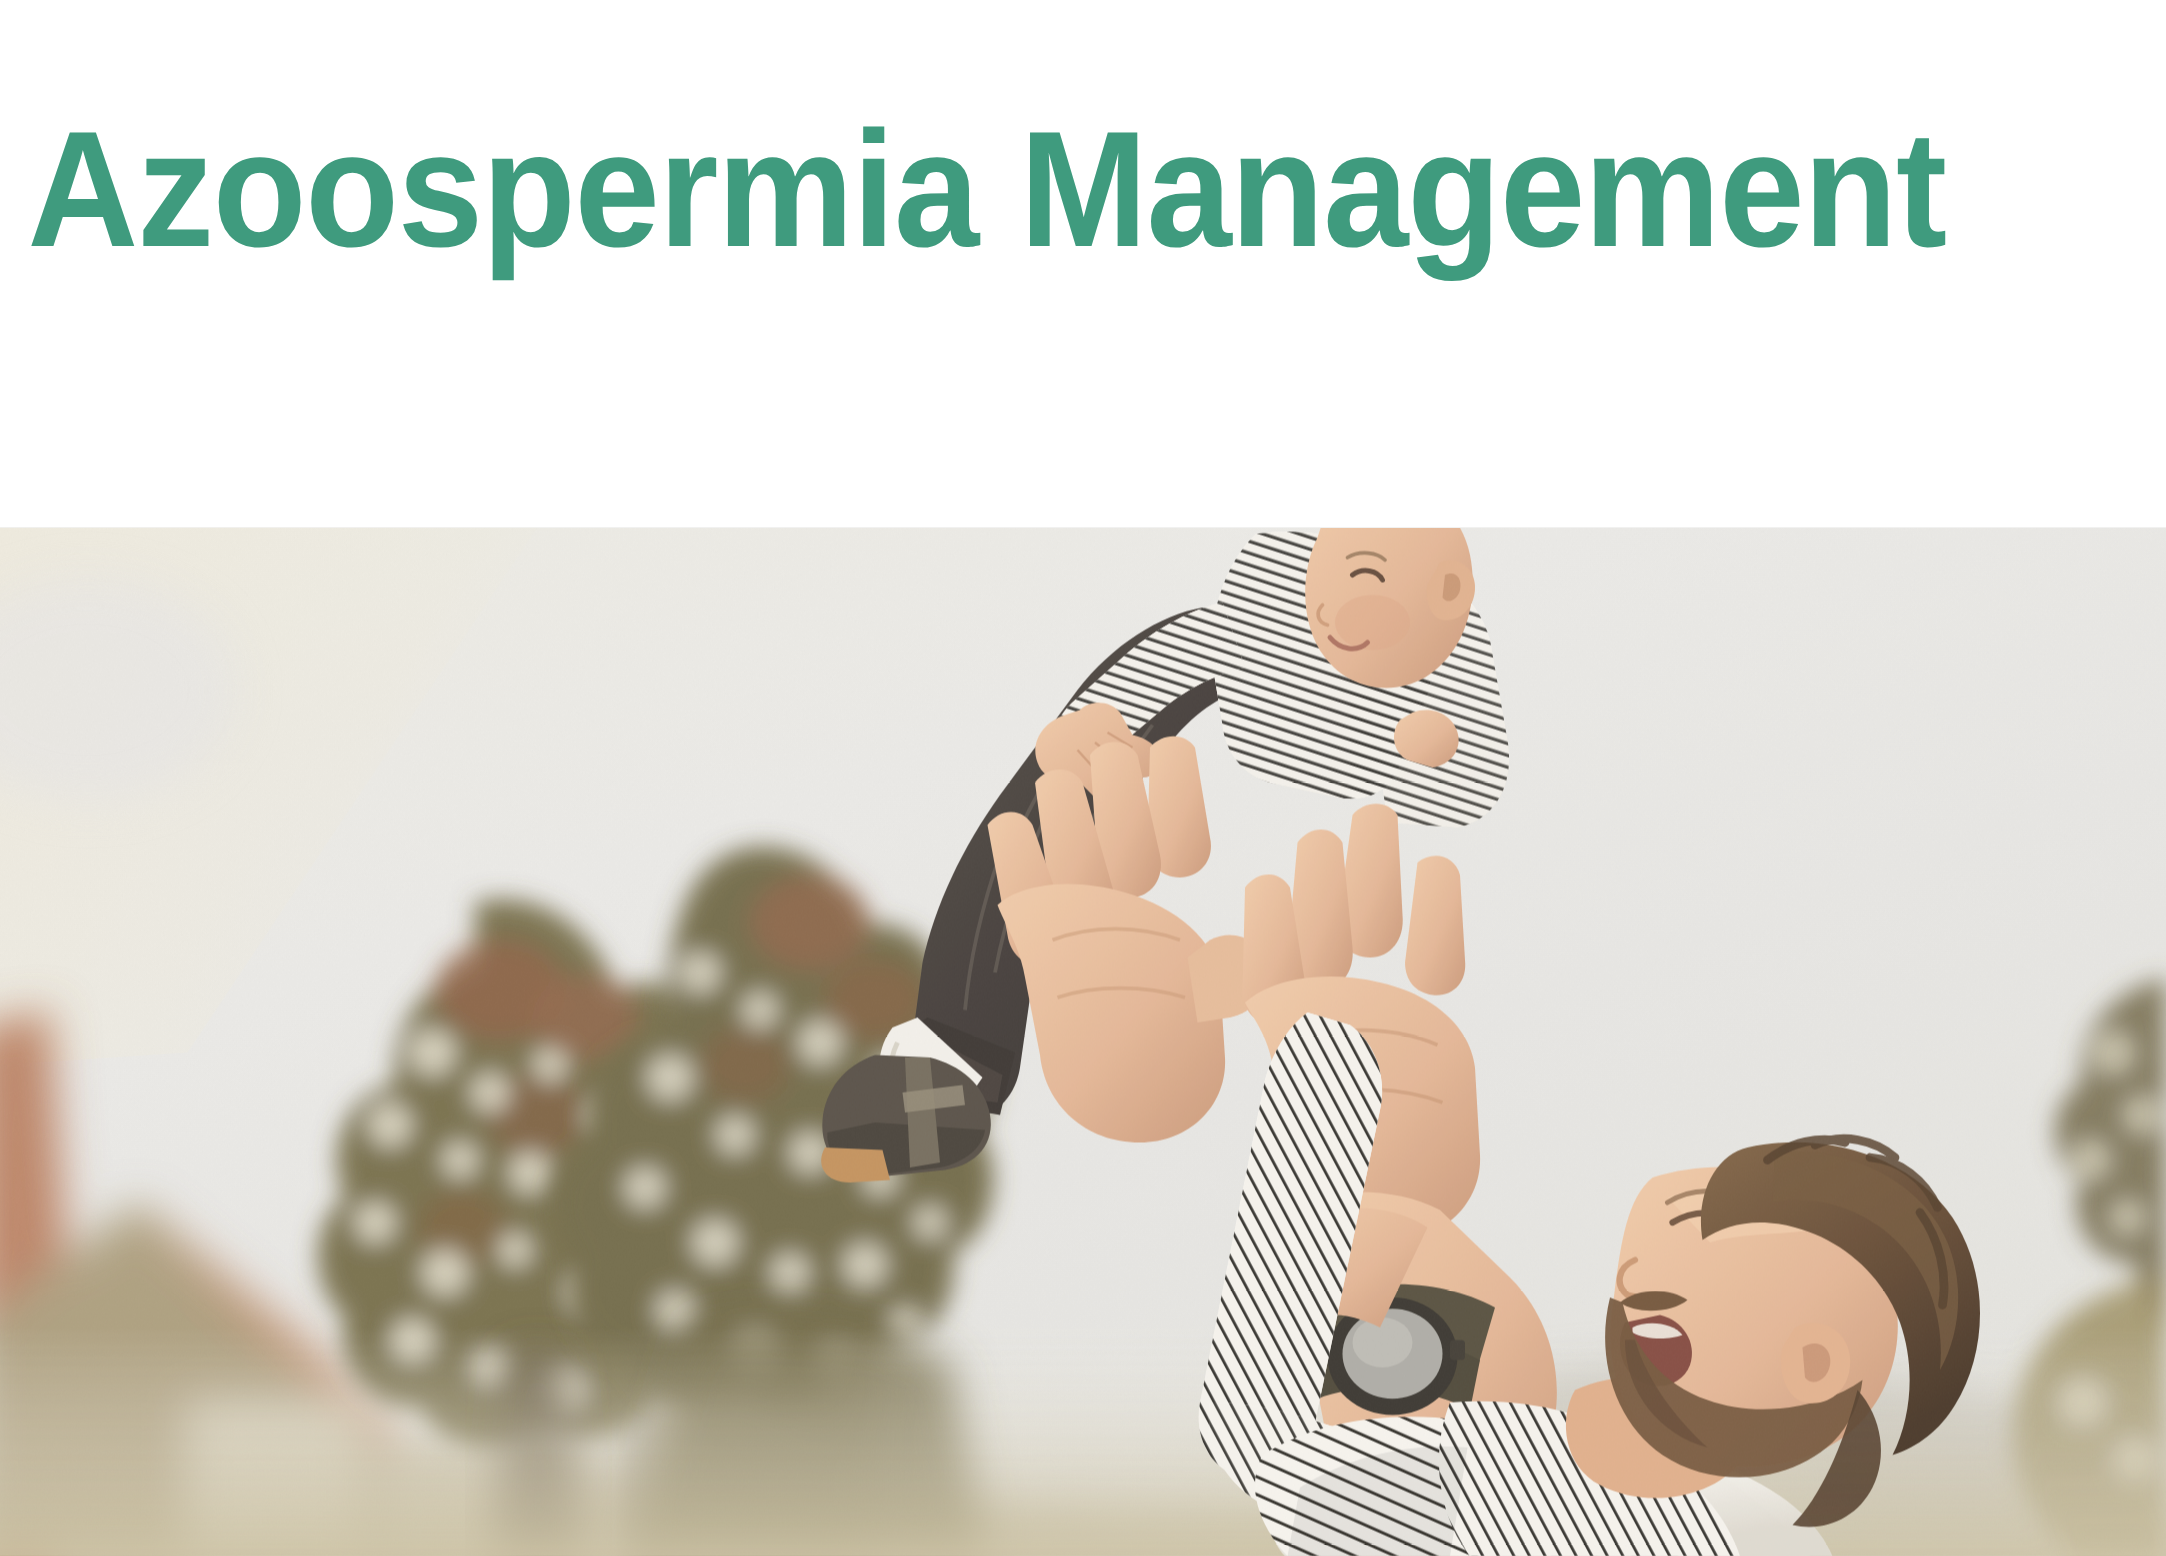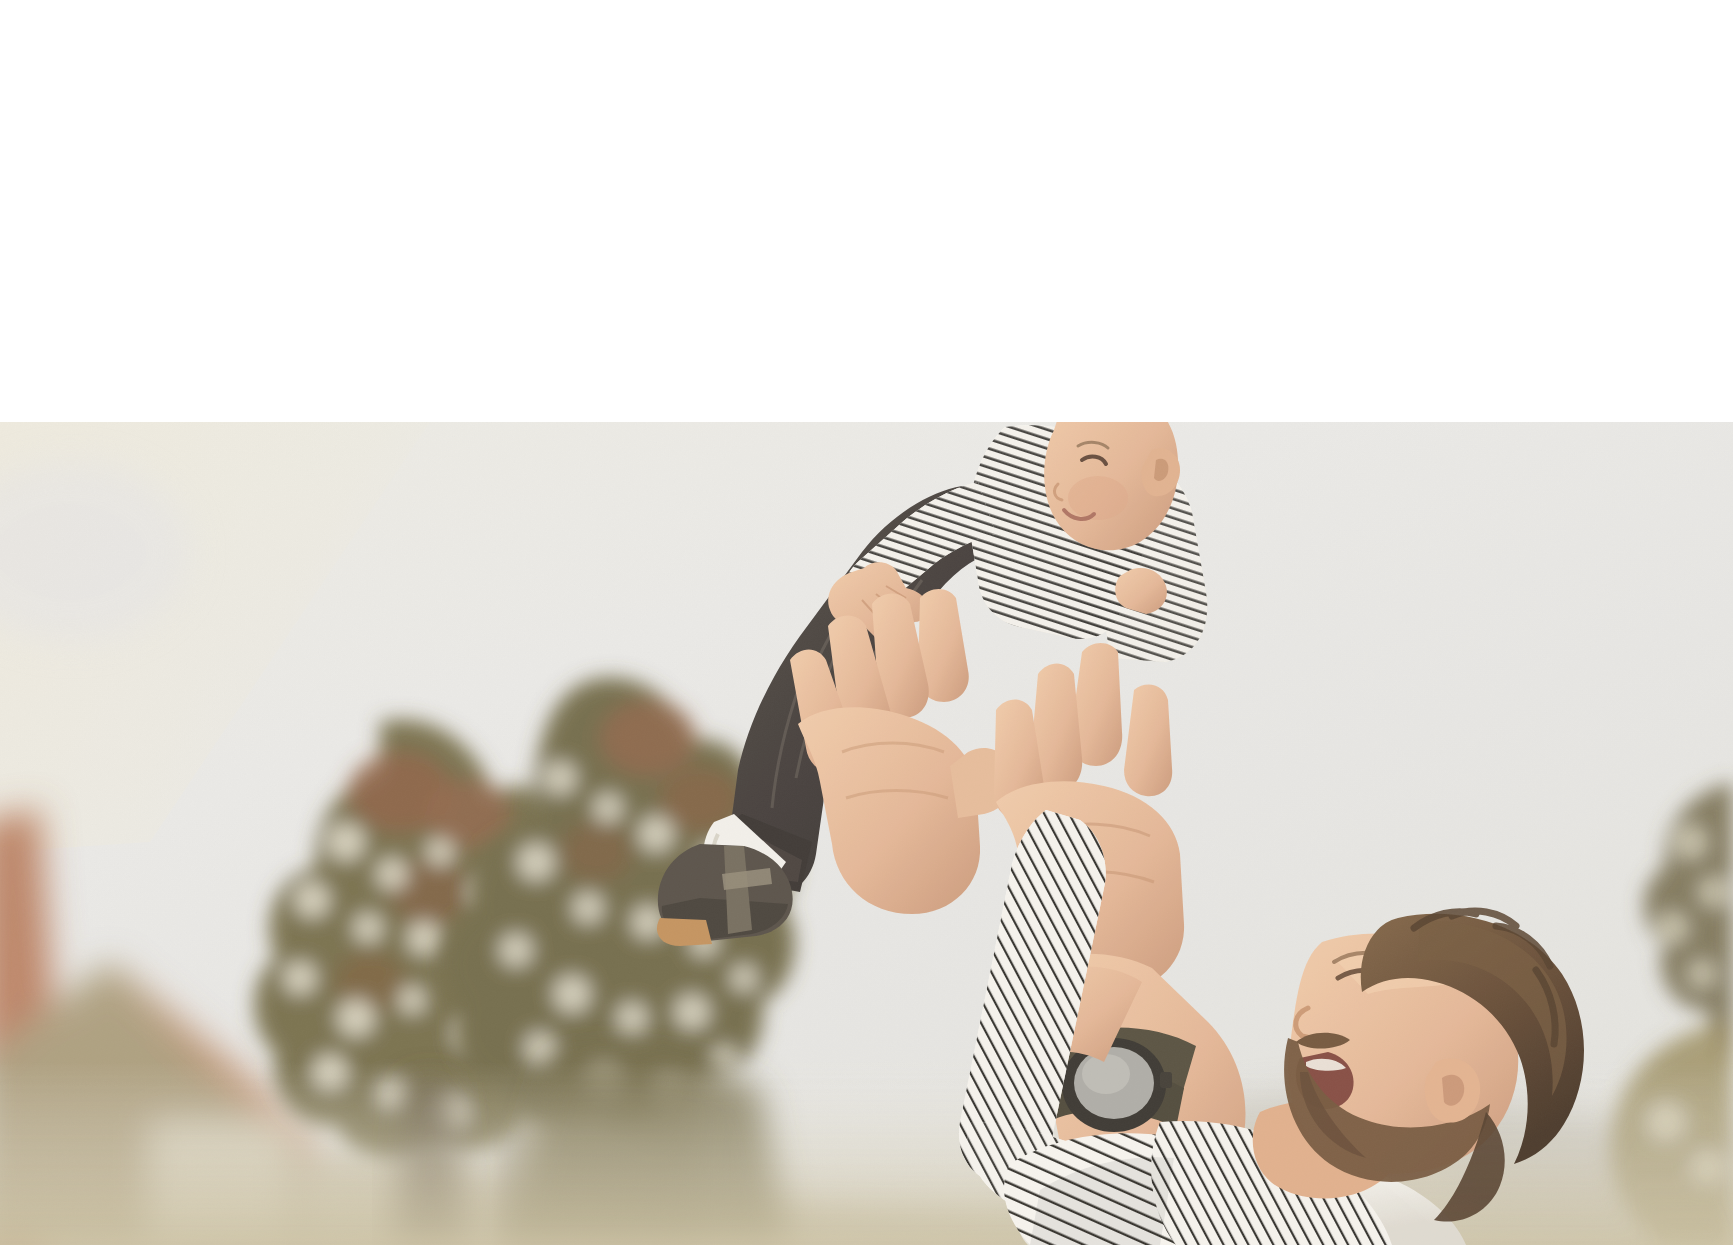"Azoospermia Management" div.header-band { html: none -> <div> <h1>Azoospermia Management</h1> </div> }
